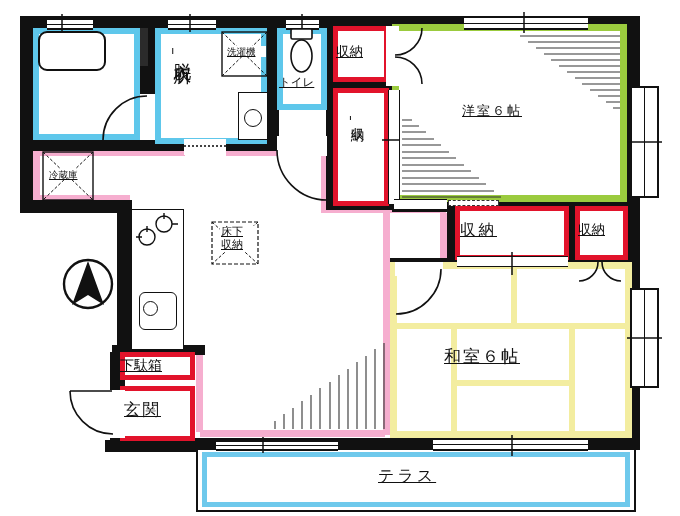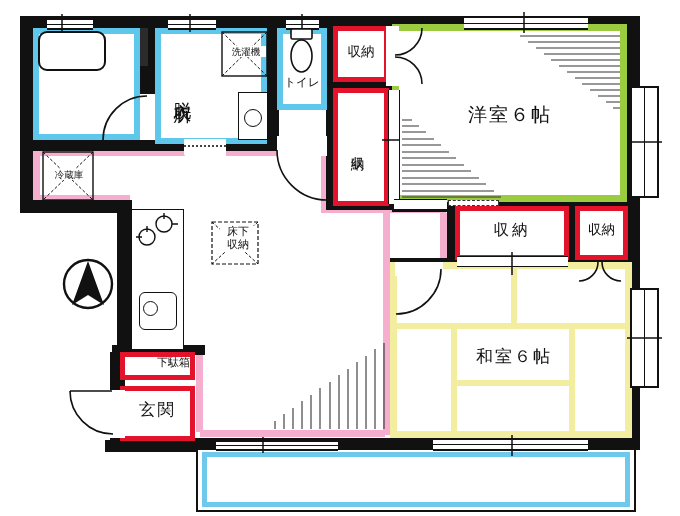"洗濯機" .lb { text-align: center -> left; text-decoration: none -> underline }
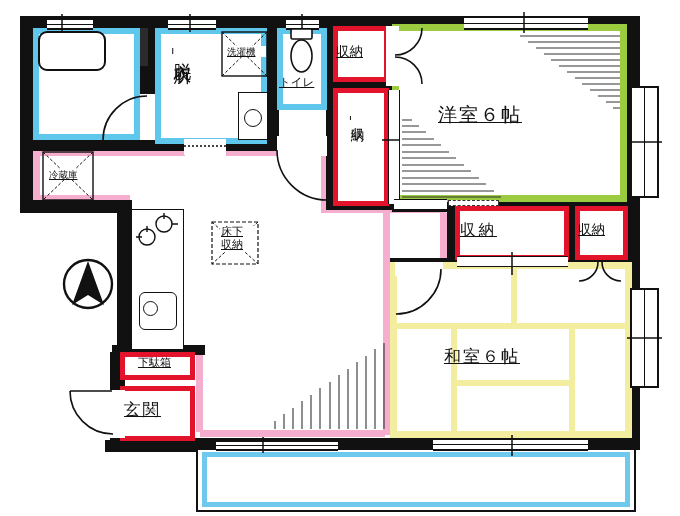"洋室６帖" div.lb { font-size: 19px -> 13px; left: 438px -> 462px }
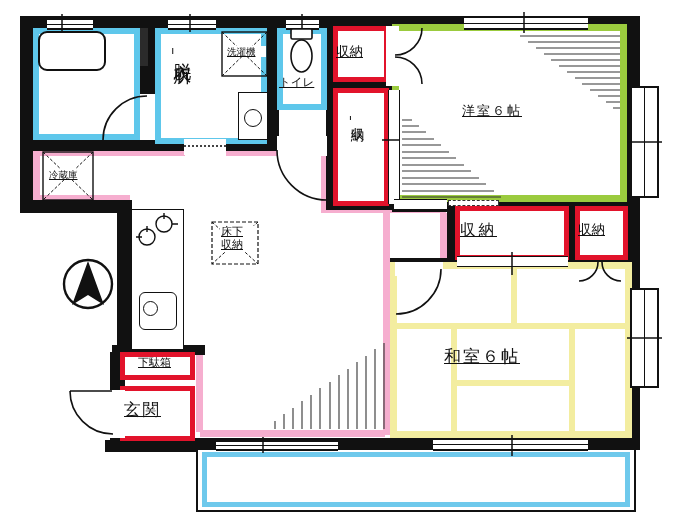"下駄箱" div.lb { font-size: 11px -> 14px; left: 138px -> 120px }
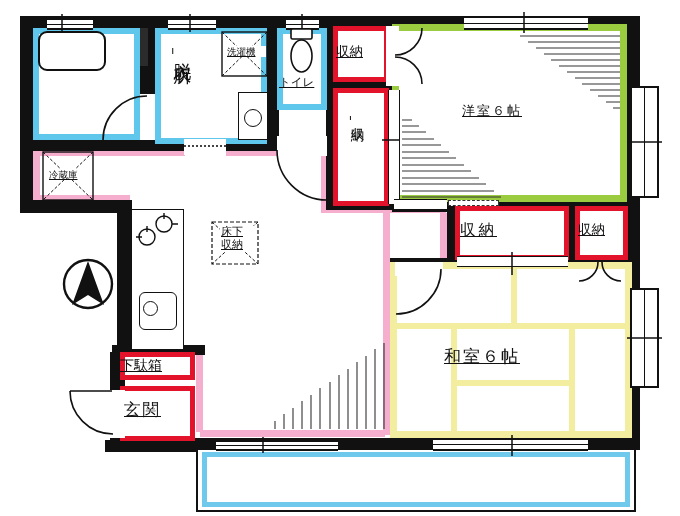"テラス" div.lb { html: none -> <div>テラス</div> }
